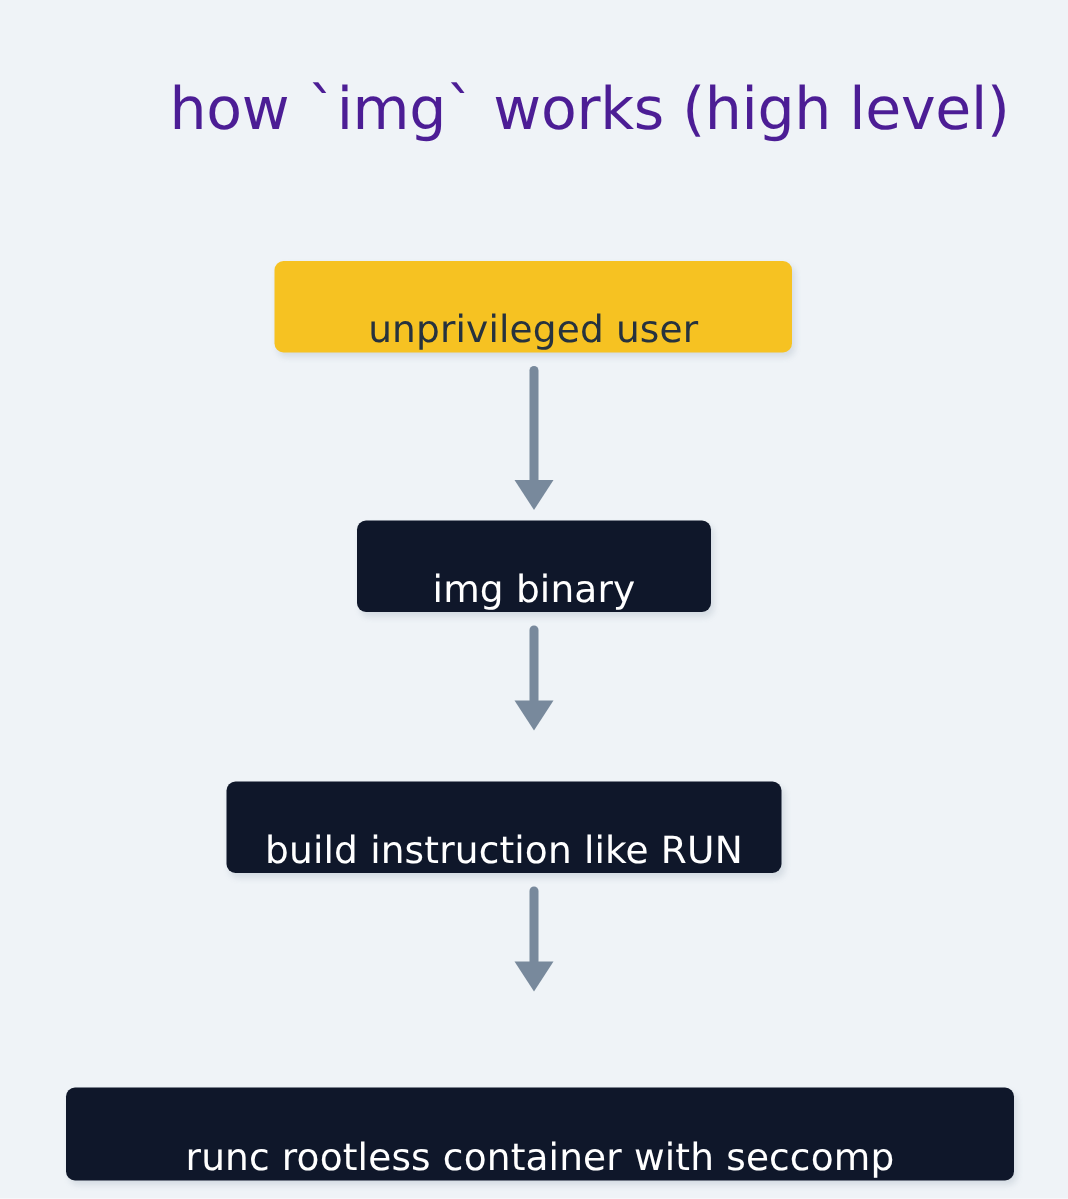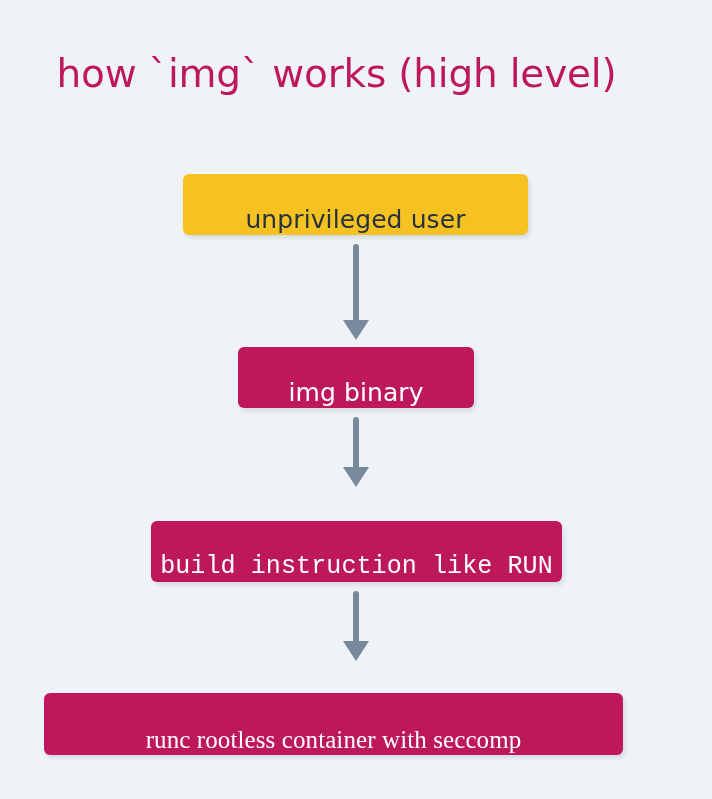"how `img` works (high level)" #diagram-title { color: #be185d -> #4c1d95; text-align: center -> right }
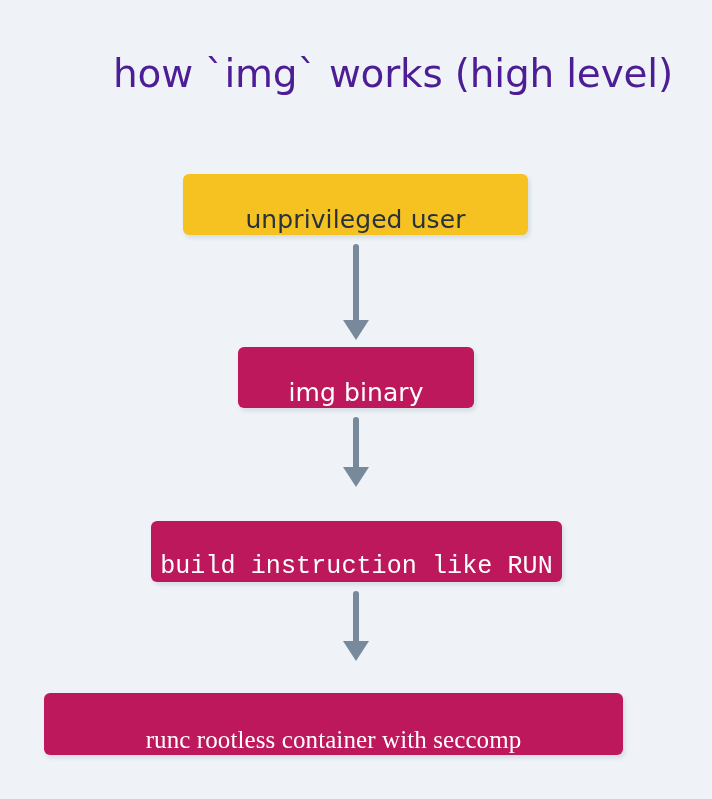"img binary" .node-step { background: #be185d -> #0f172a }
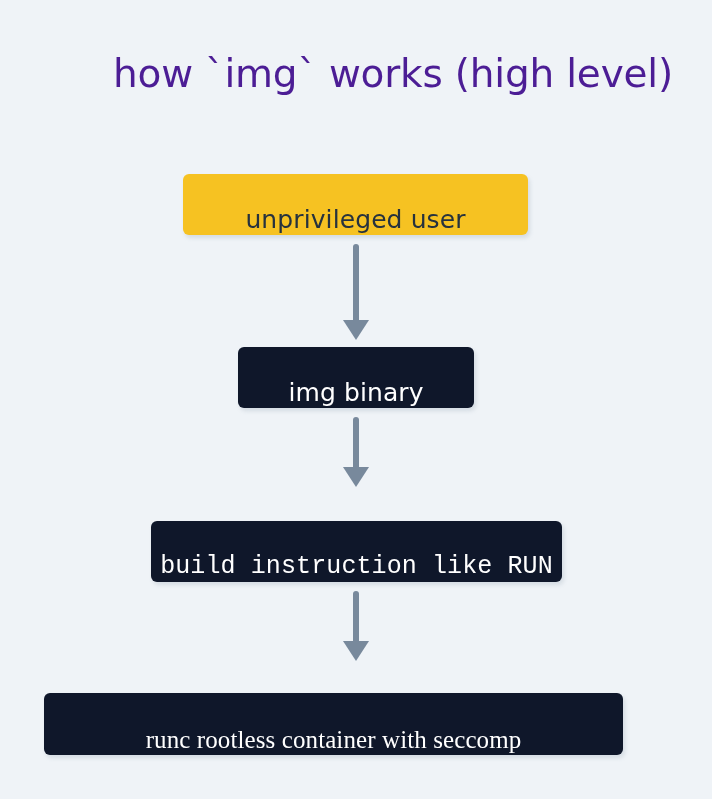"build instruction like RUN" div.node { font-family: Liberation Mono, monospace -> none; width: 411px -> 370px }
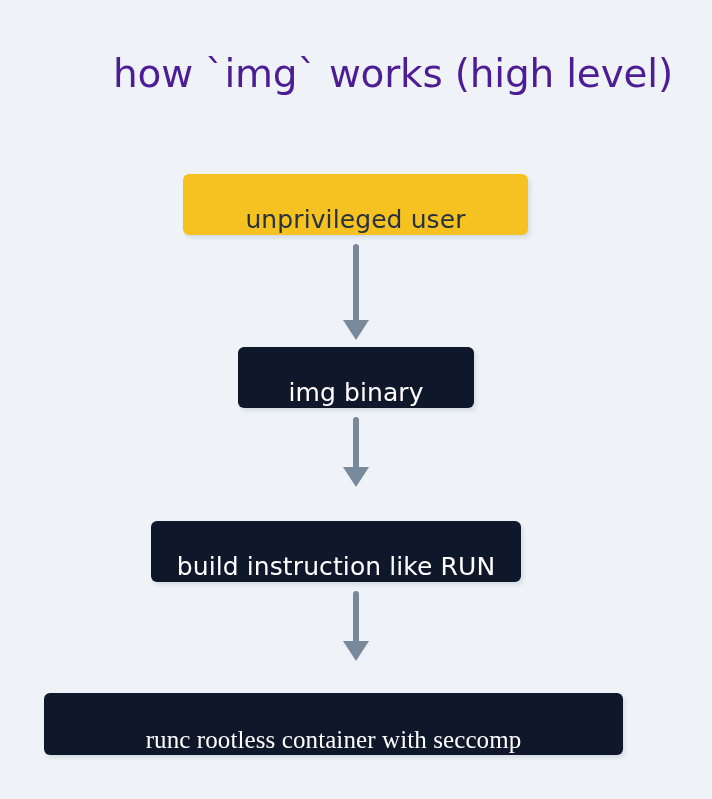"runc rootless container with seccomp" div.node { font-family: Liberation Serif, serif -> none; top: 693px -> 725px; width: 579px -> 632px }
